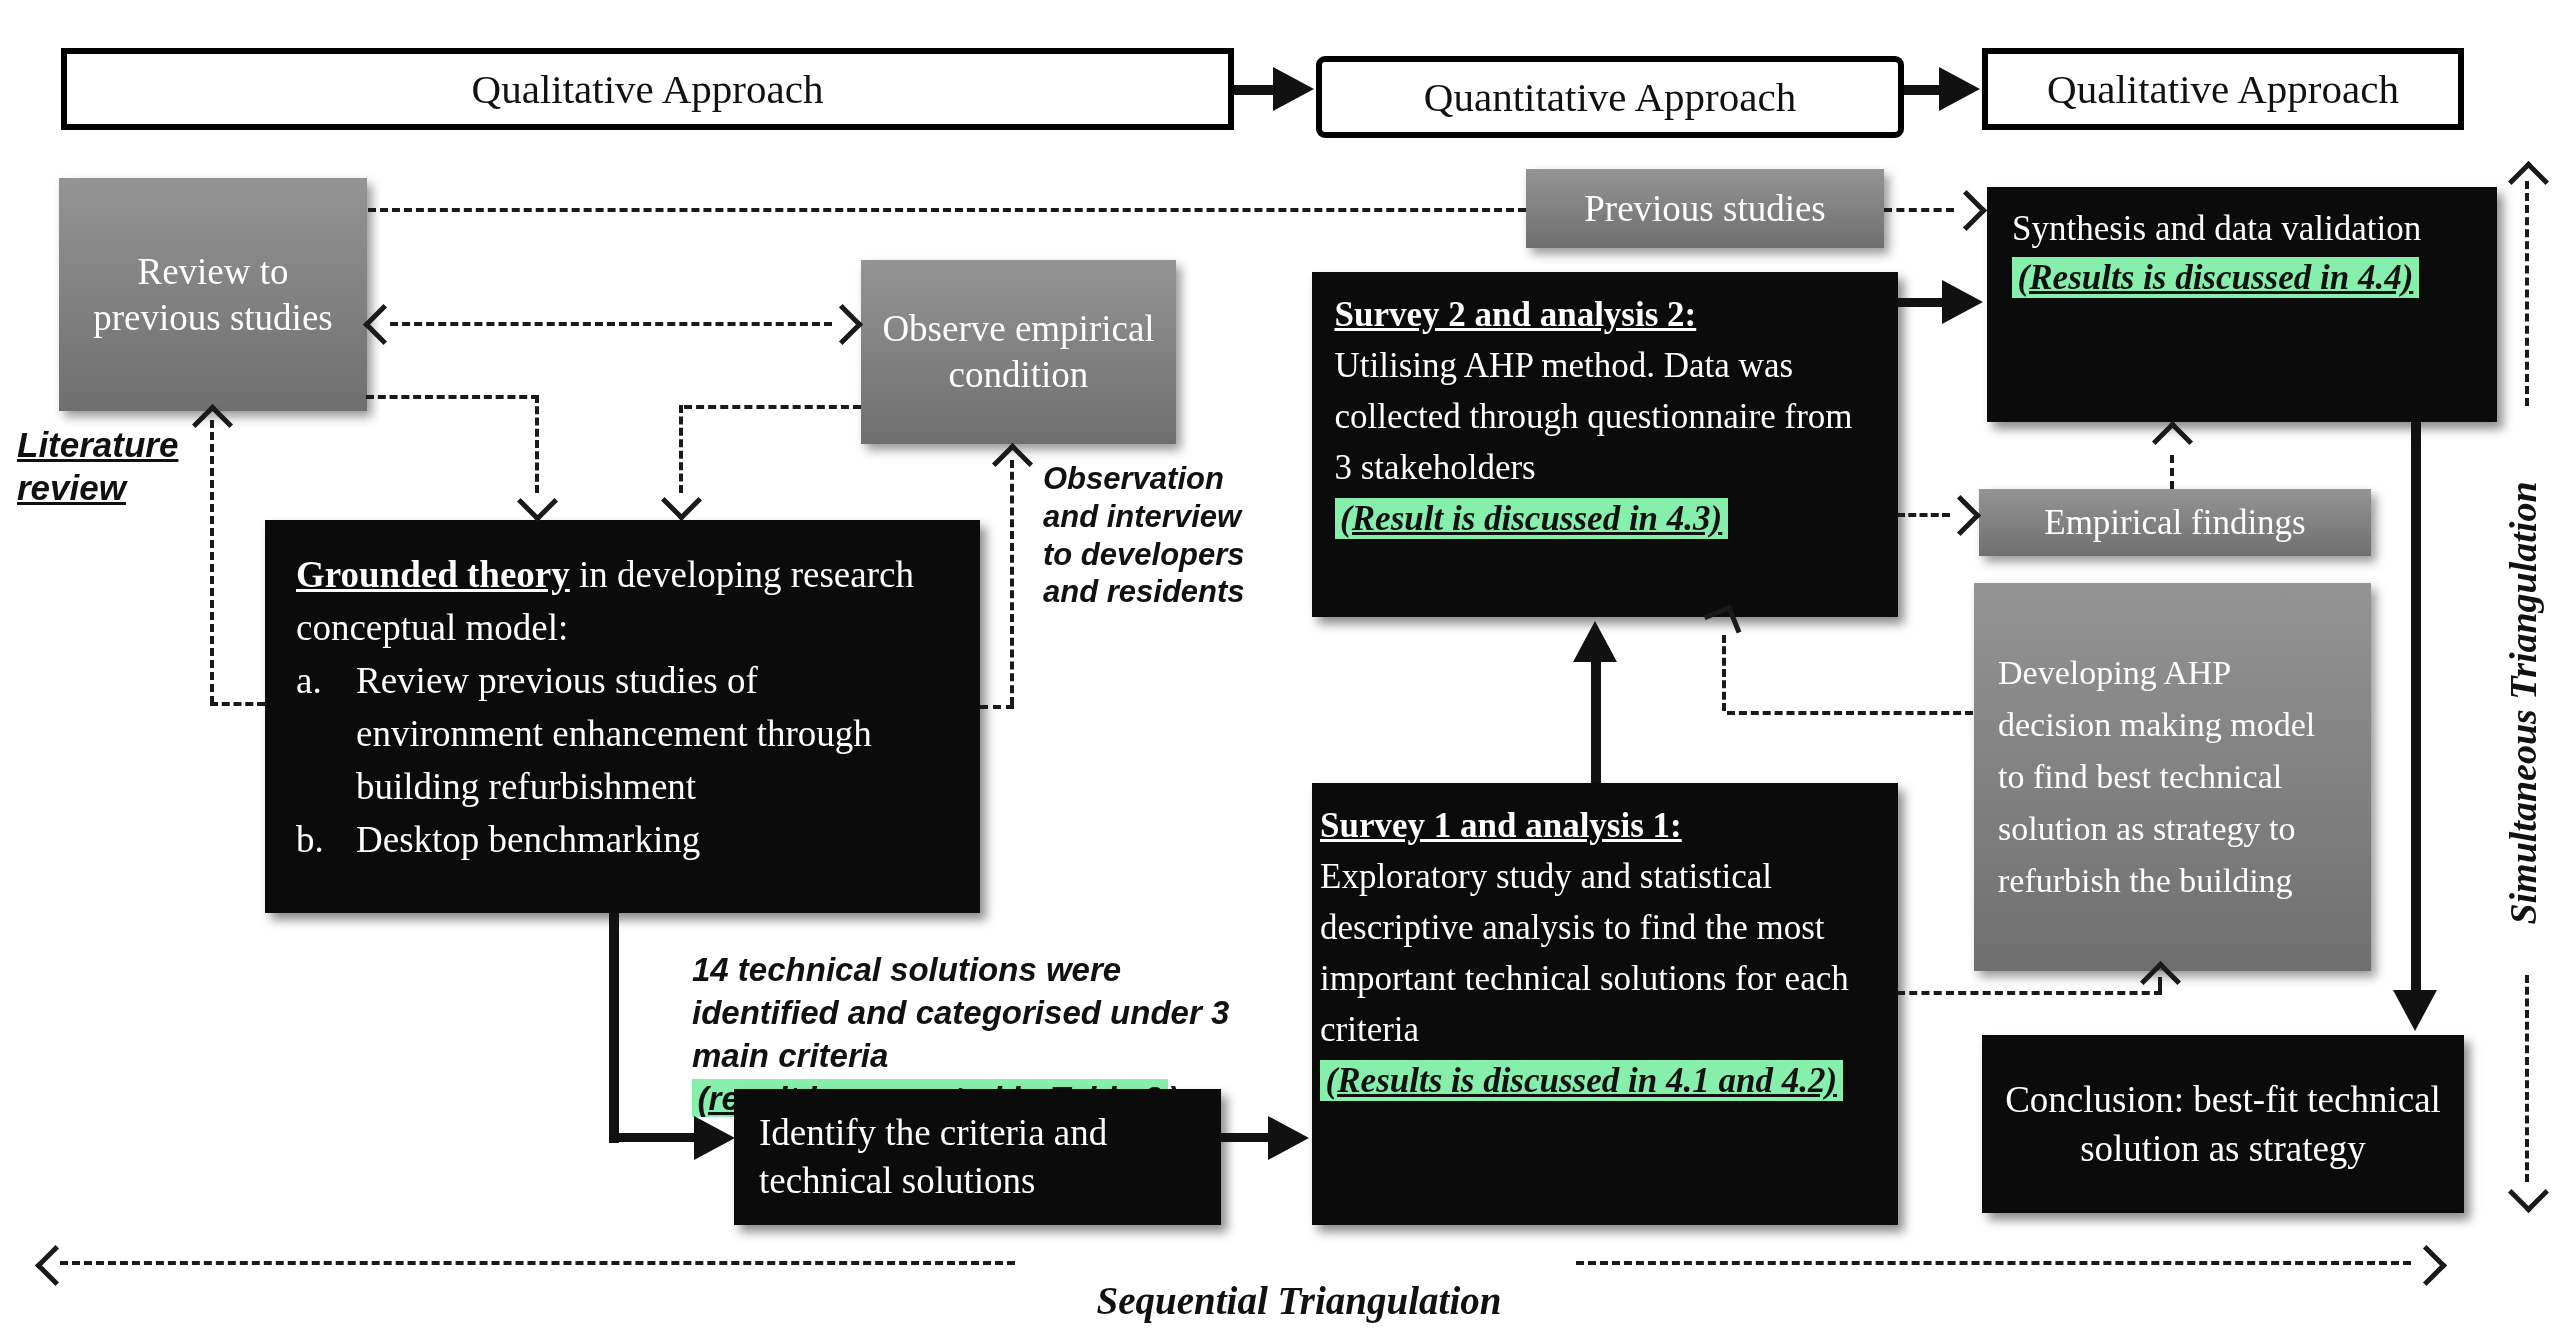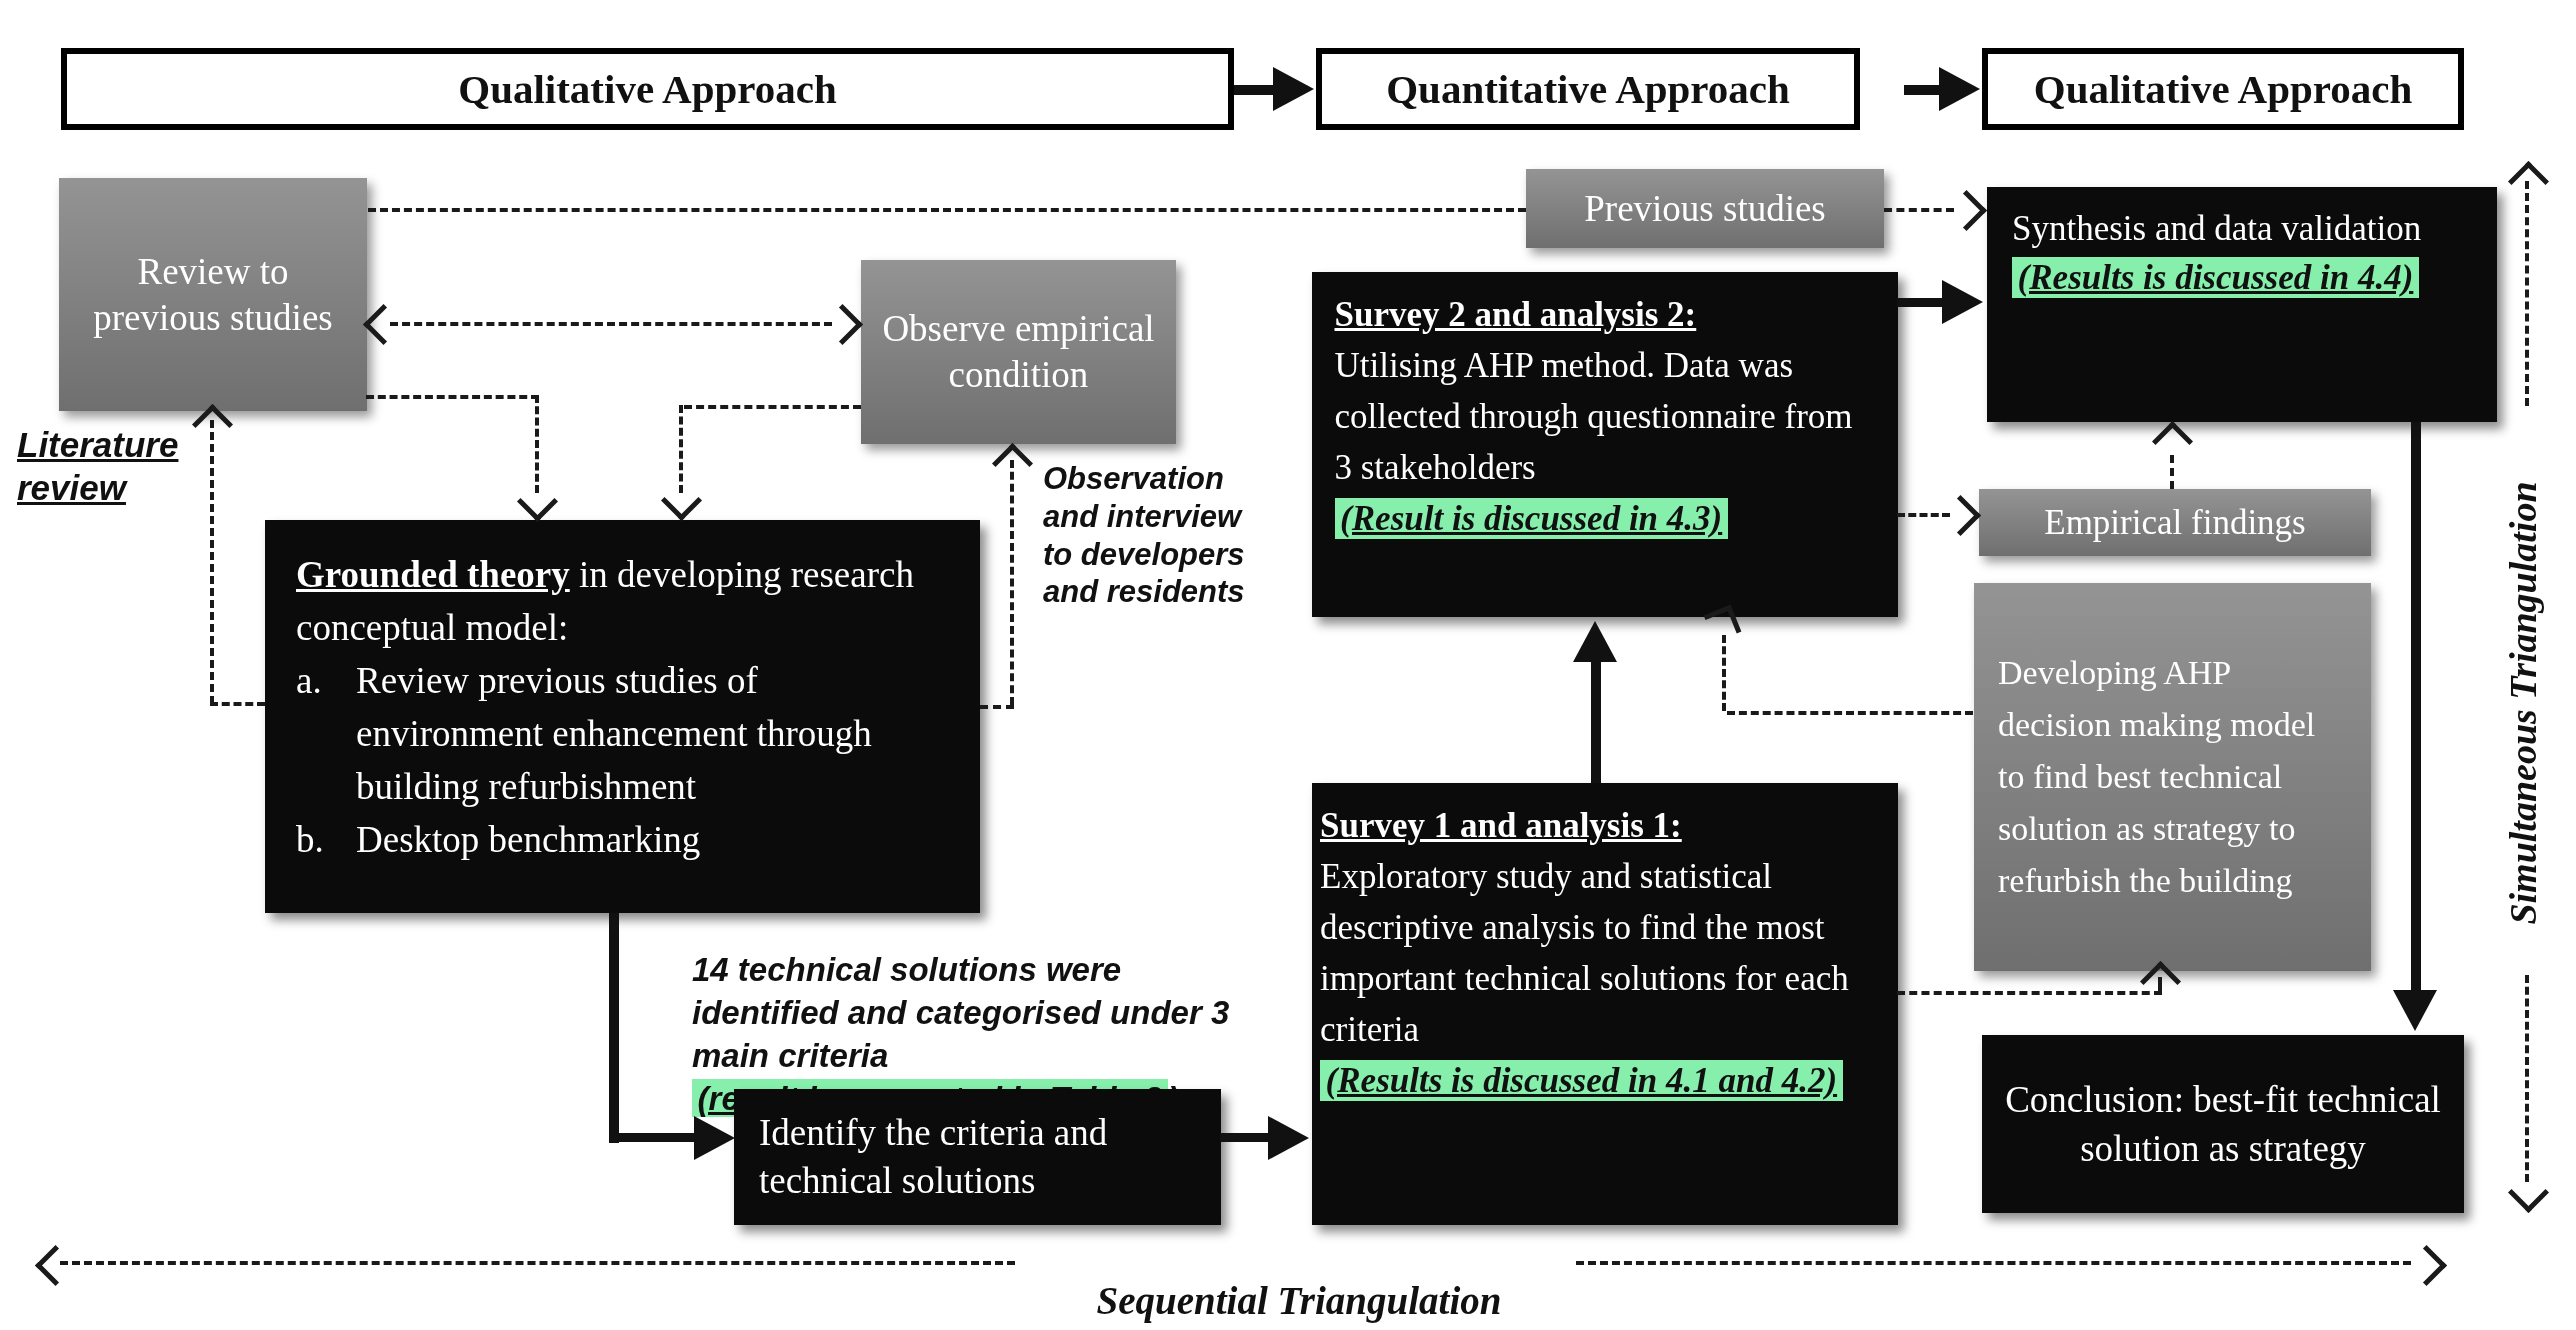"Qualitative Approach" .hdr { font-weight: bold -> normal }
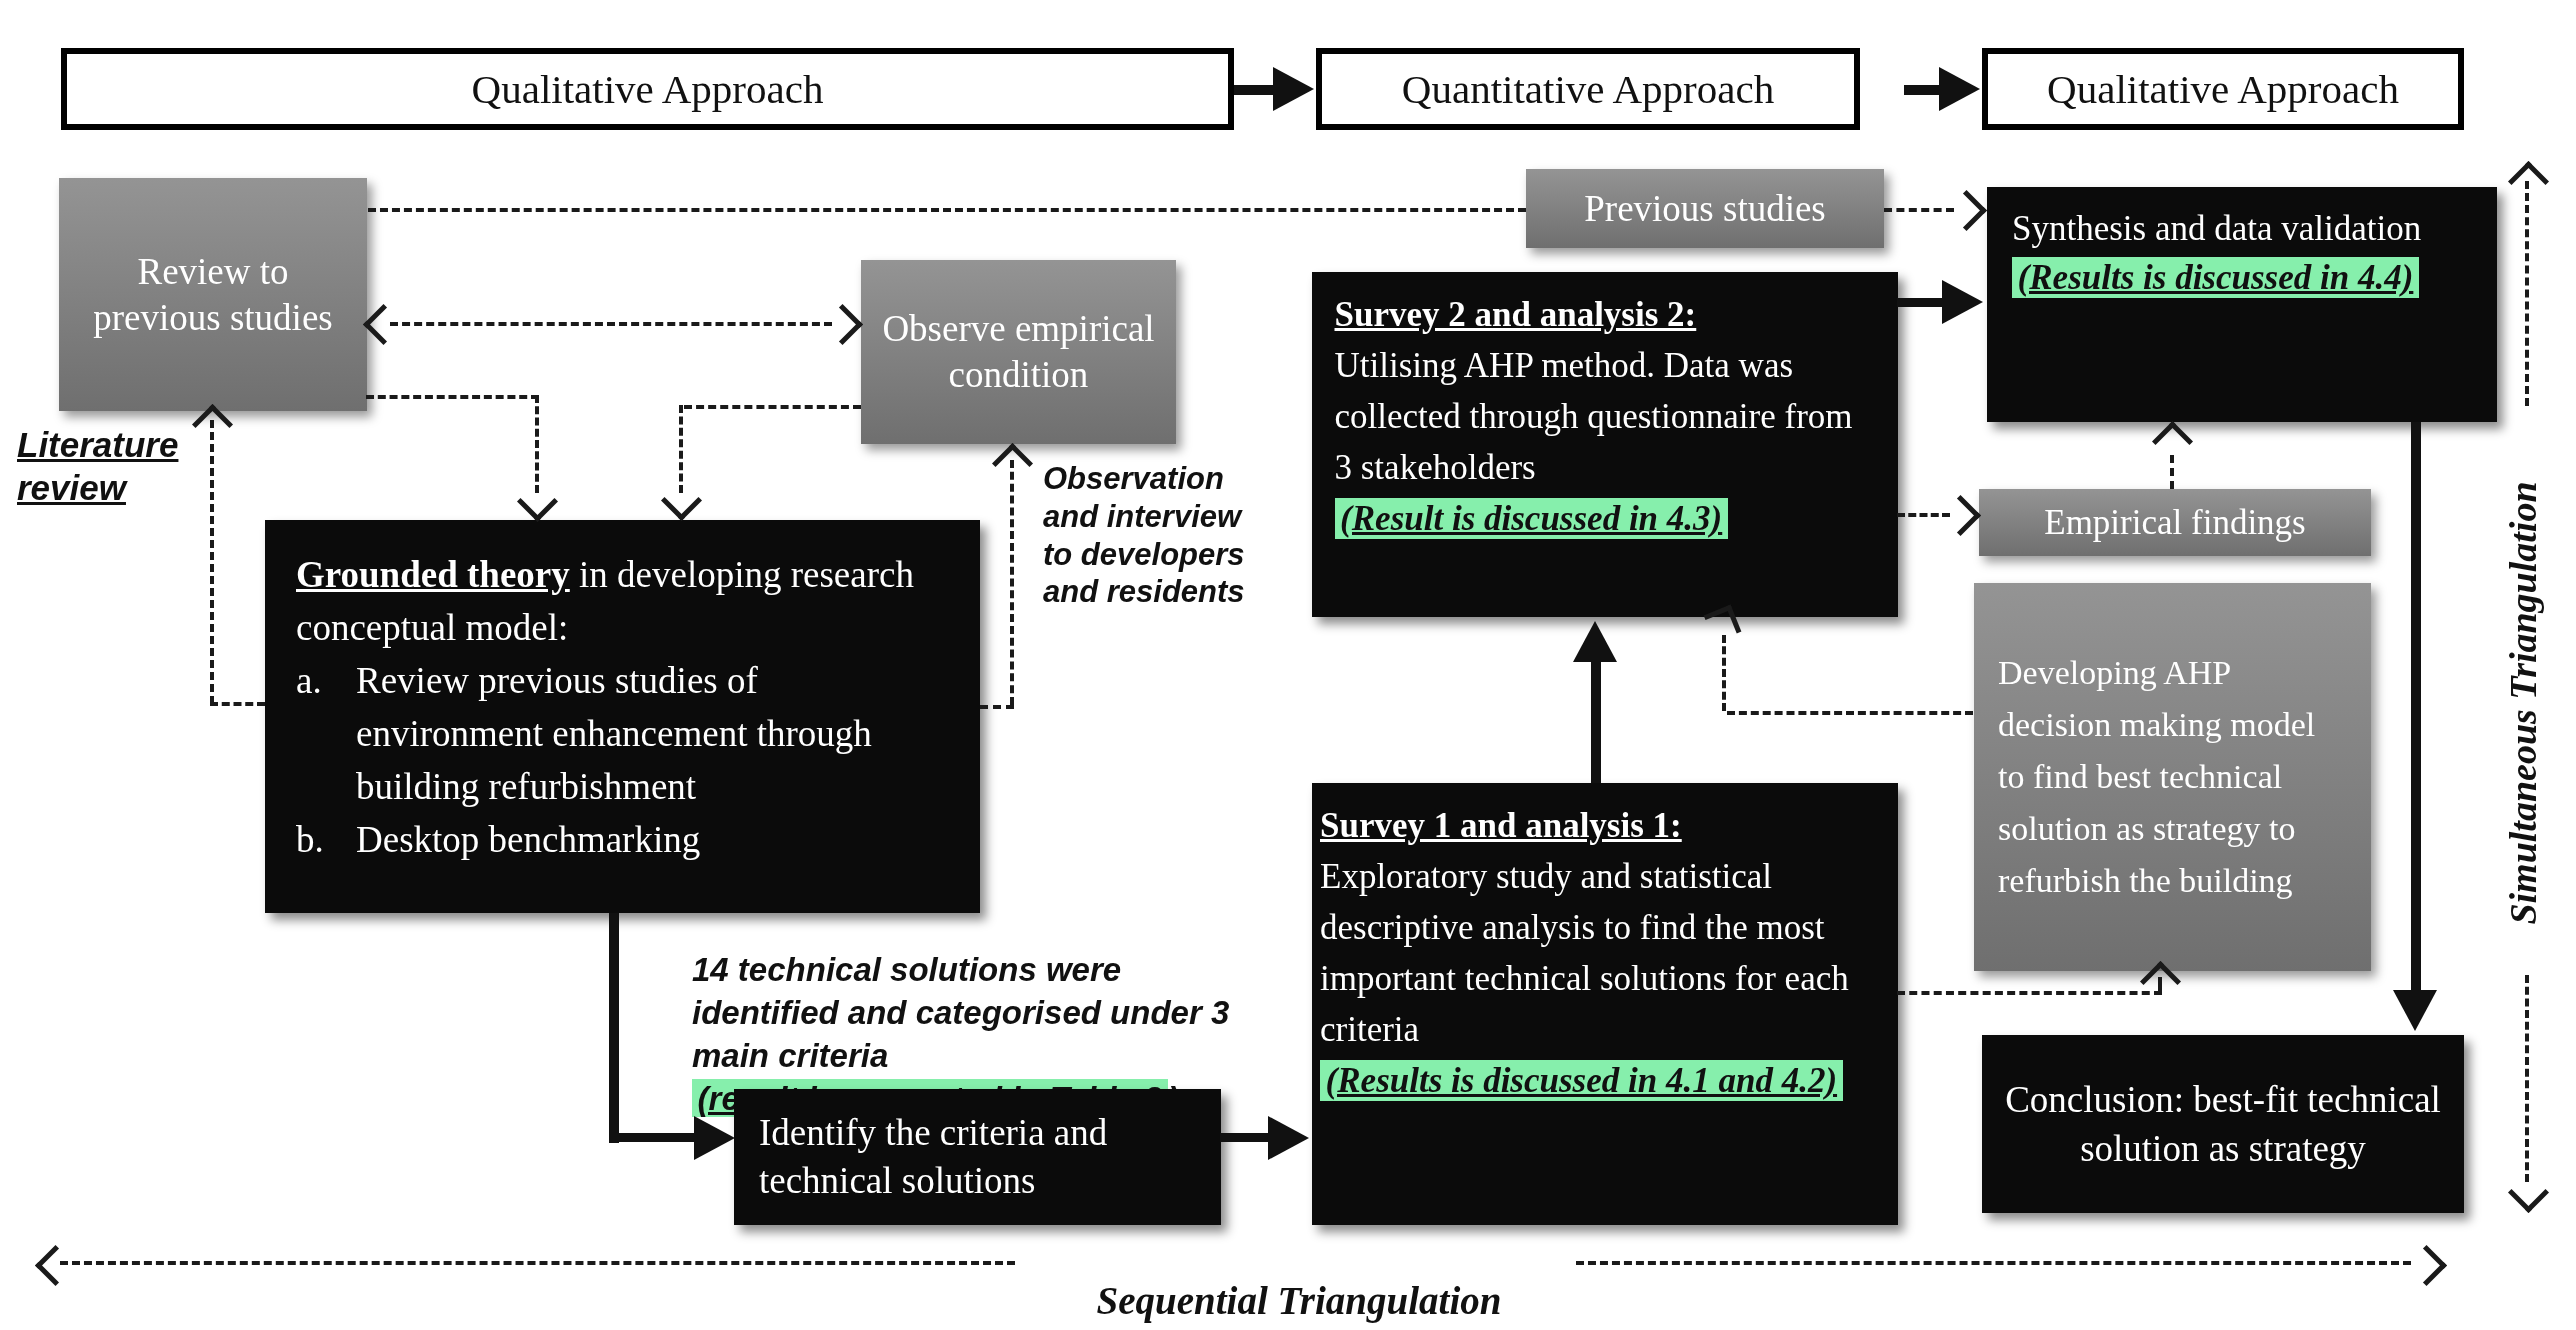"Quantitative Approach" div.box { border-radius: none -> 9px; top: 48px -> 56px; width: 544px -> 588px }
